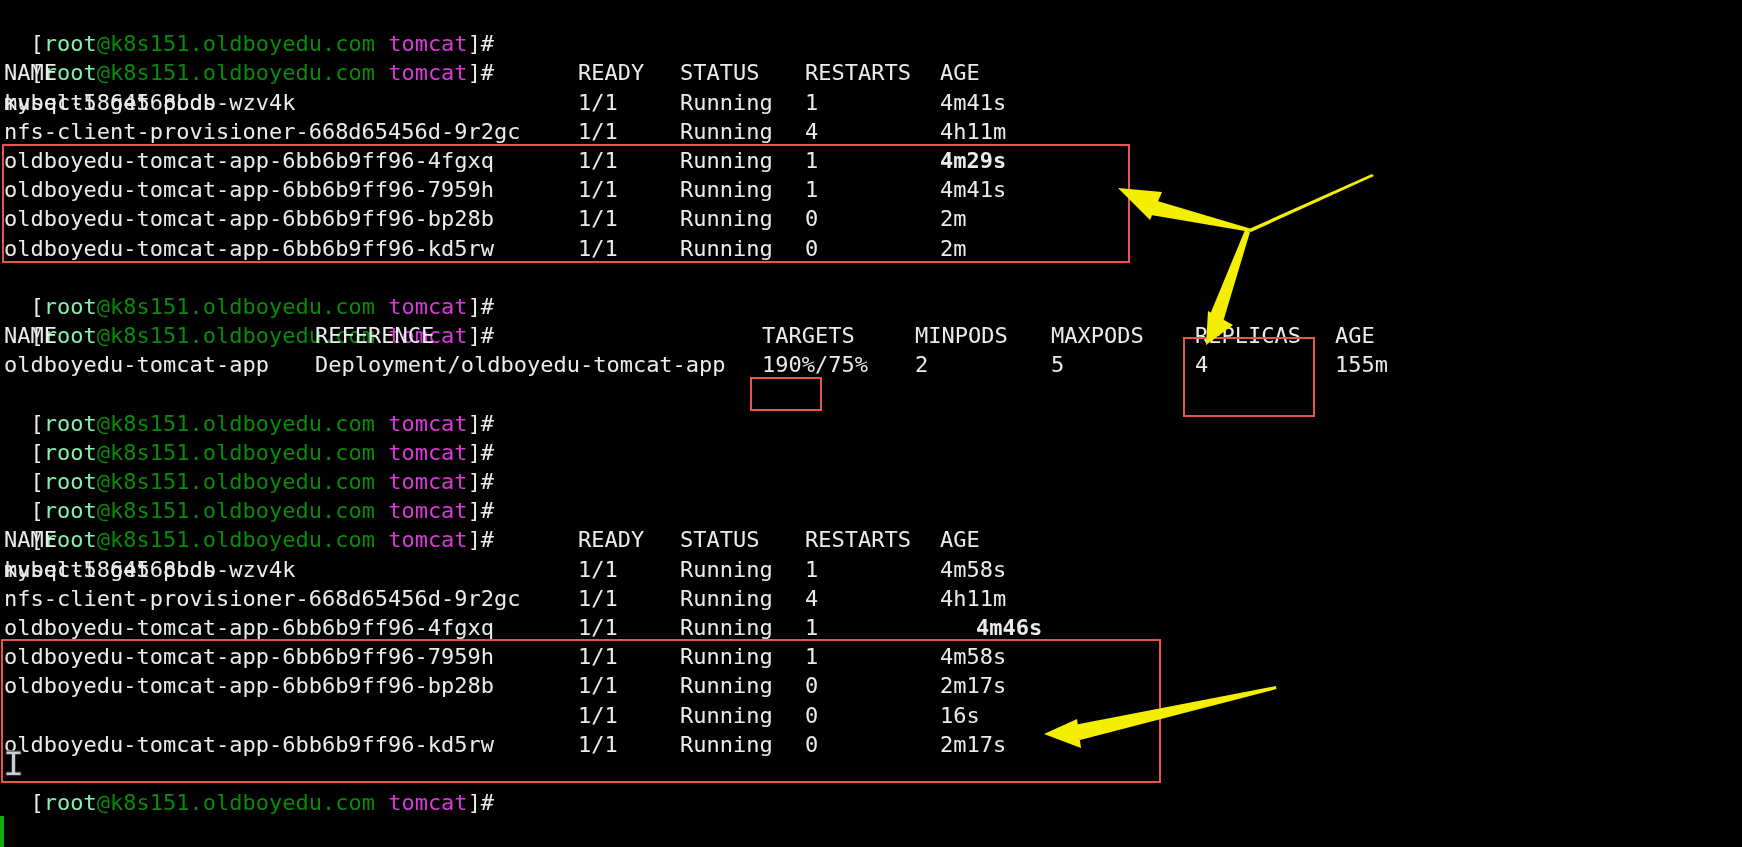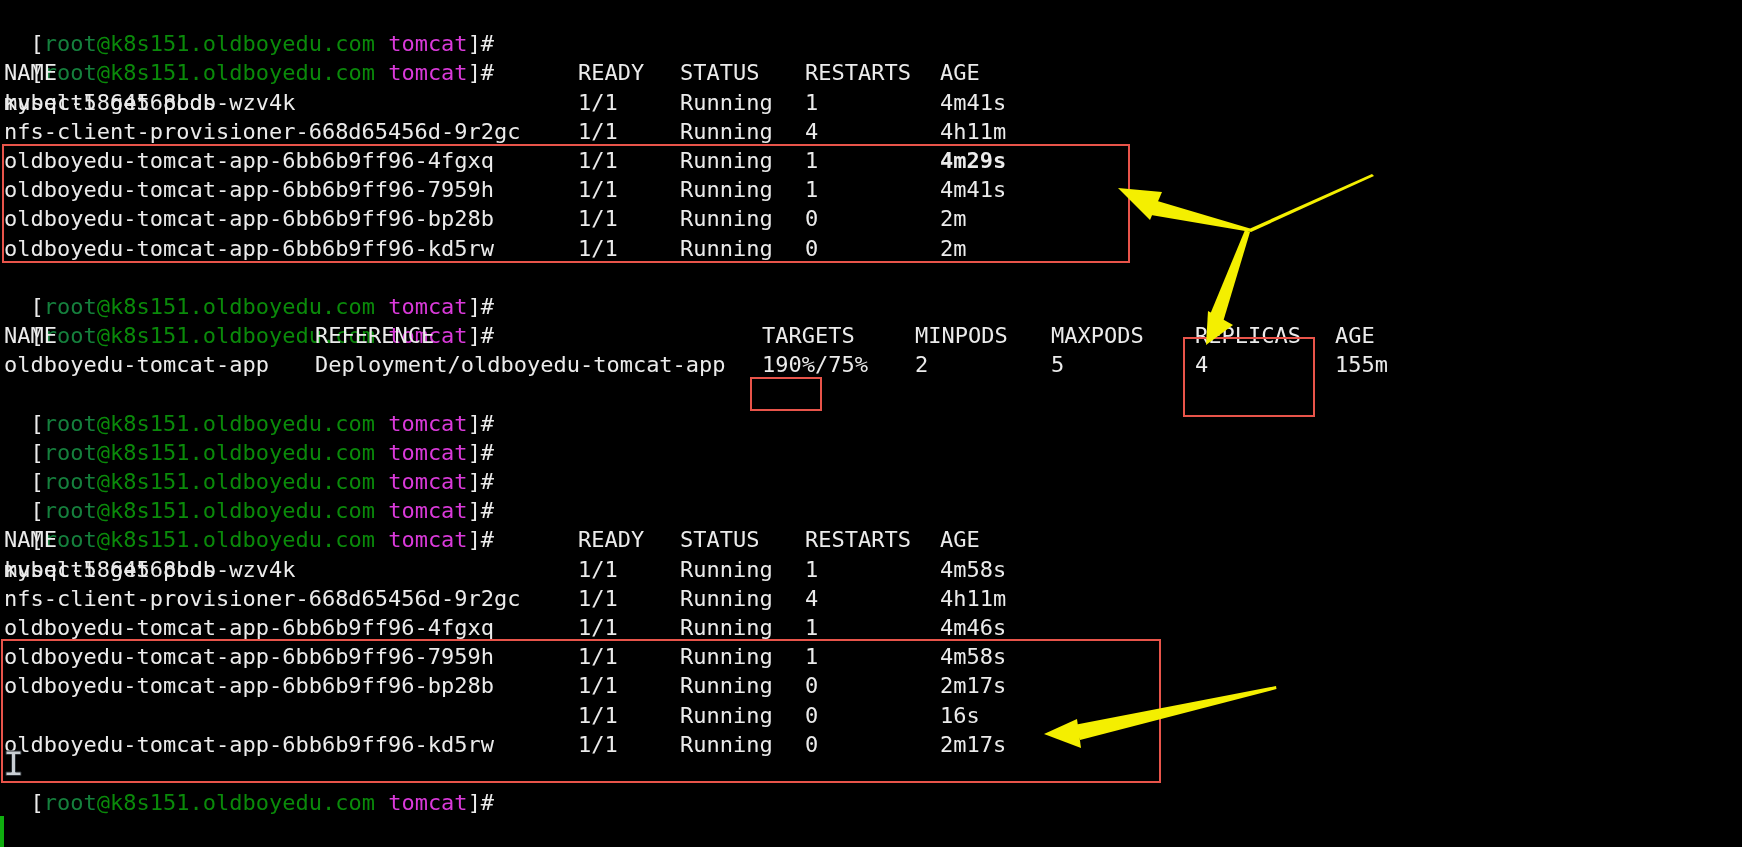"root" .u { color: #15803d -> #86efac }
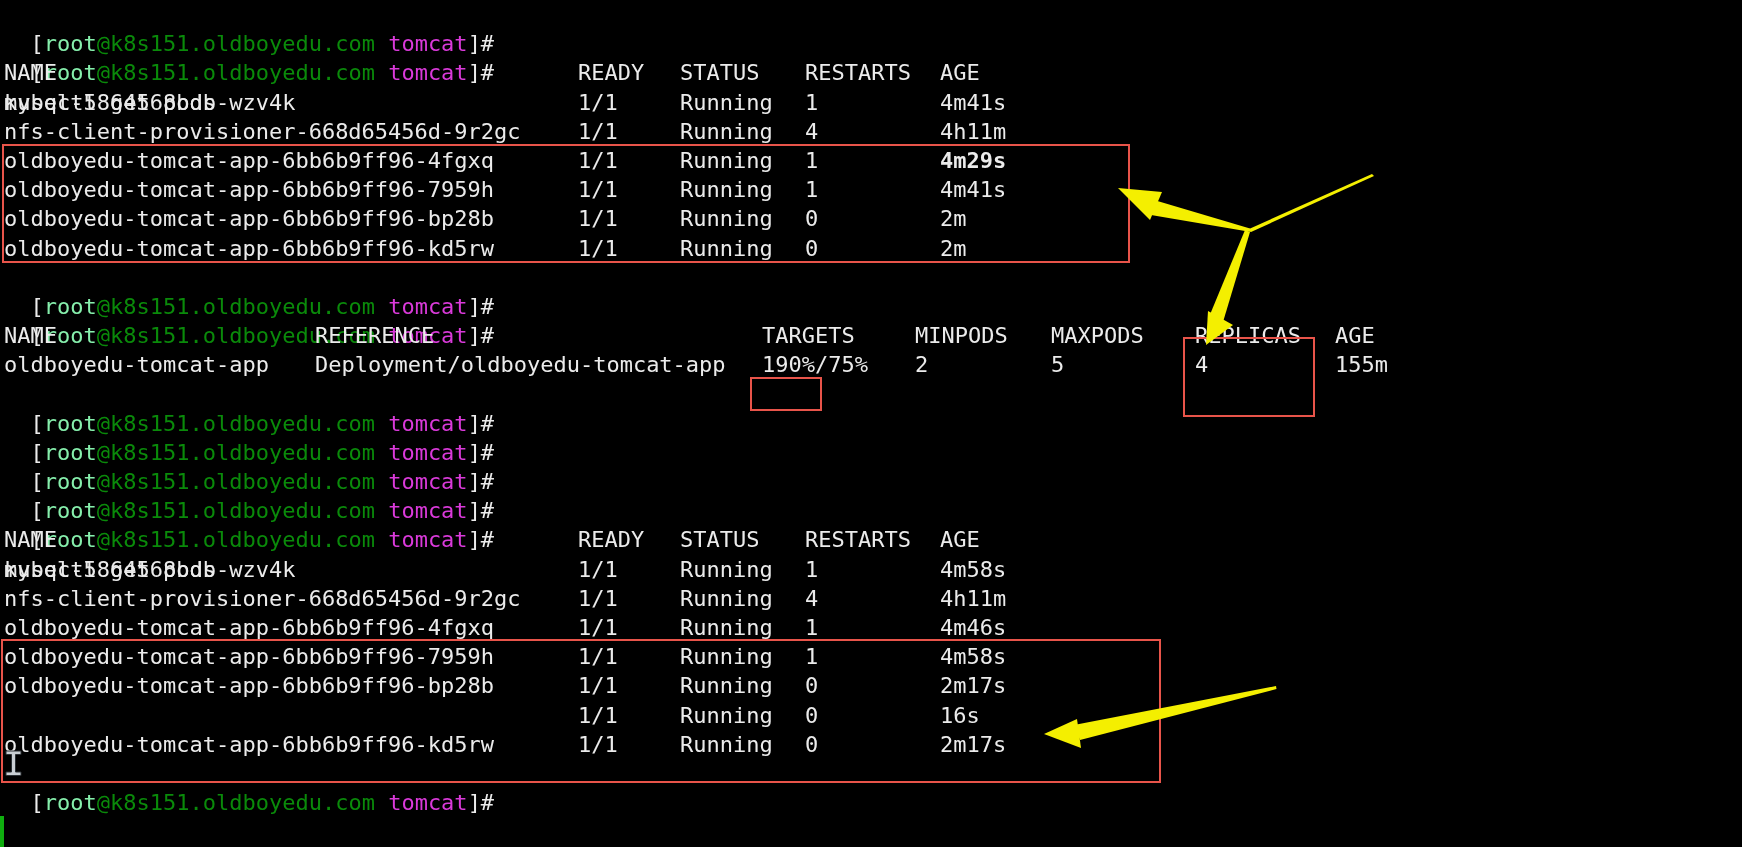"4m46s" span.cell { font-weight: none -> bold; left: 936px -> 972px }
